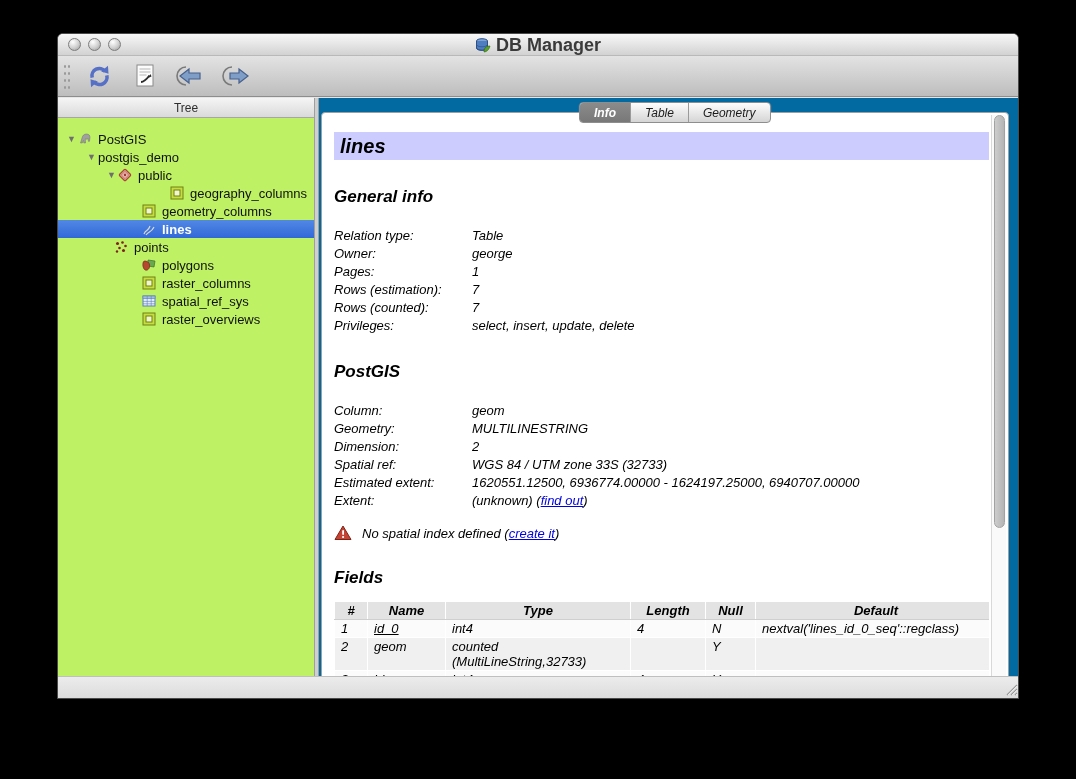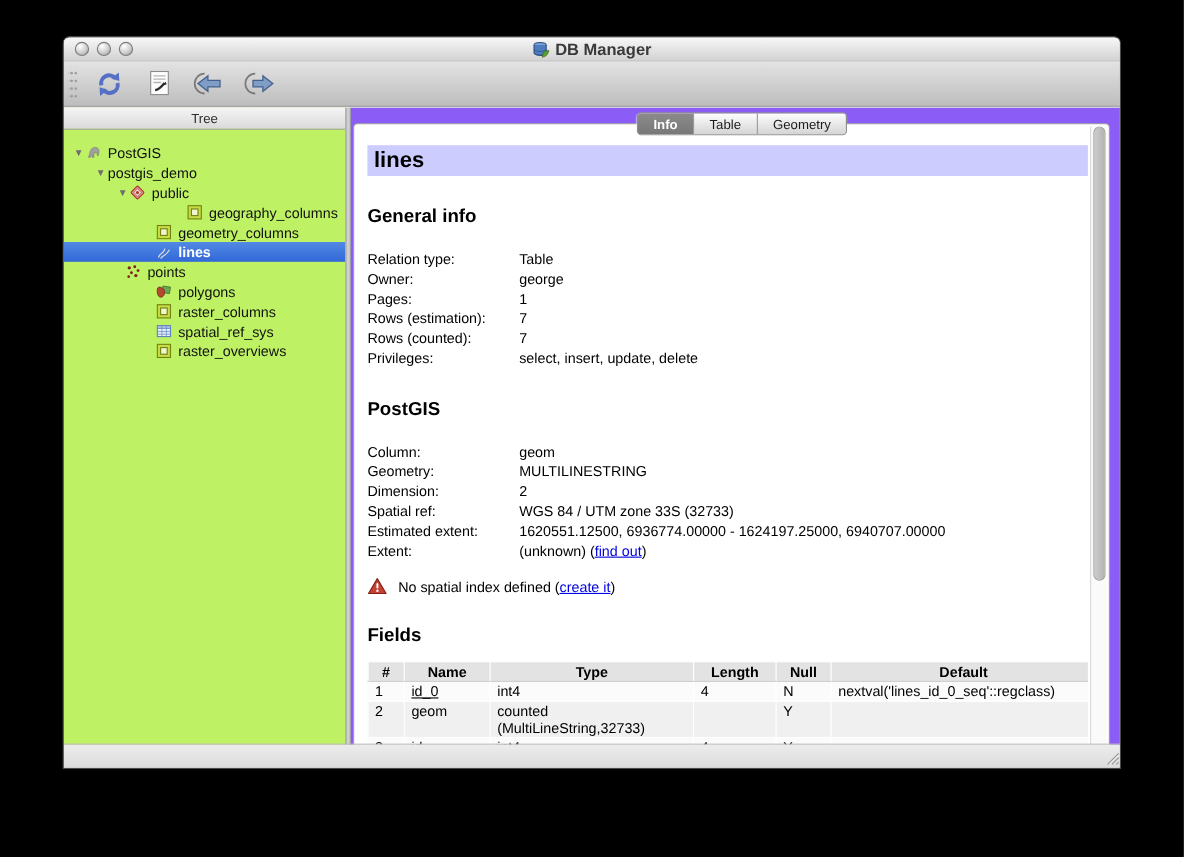"DB Manager" .title { font-size: 15px -> 18px }
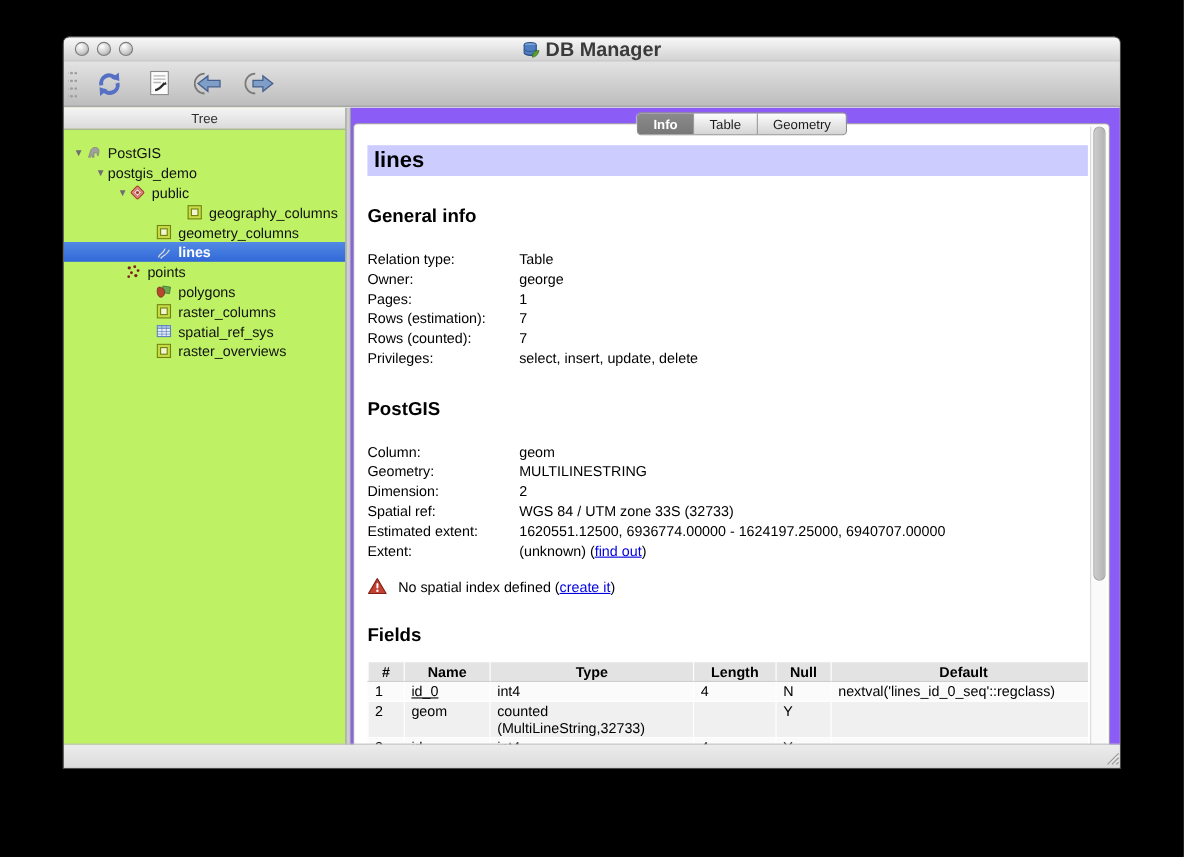"Info" .rightpanel { background: #8b5cf6 -> #0369a1; font-style: none -> italic }
